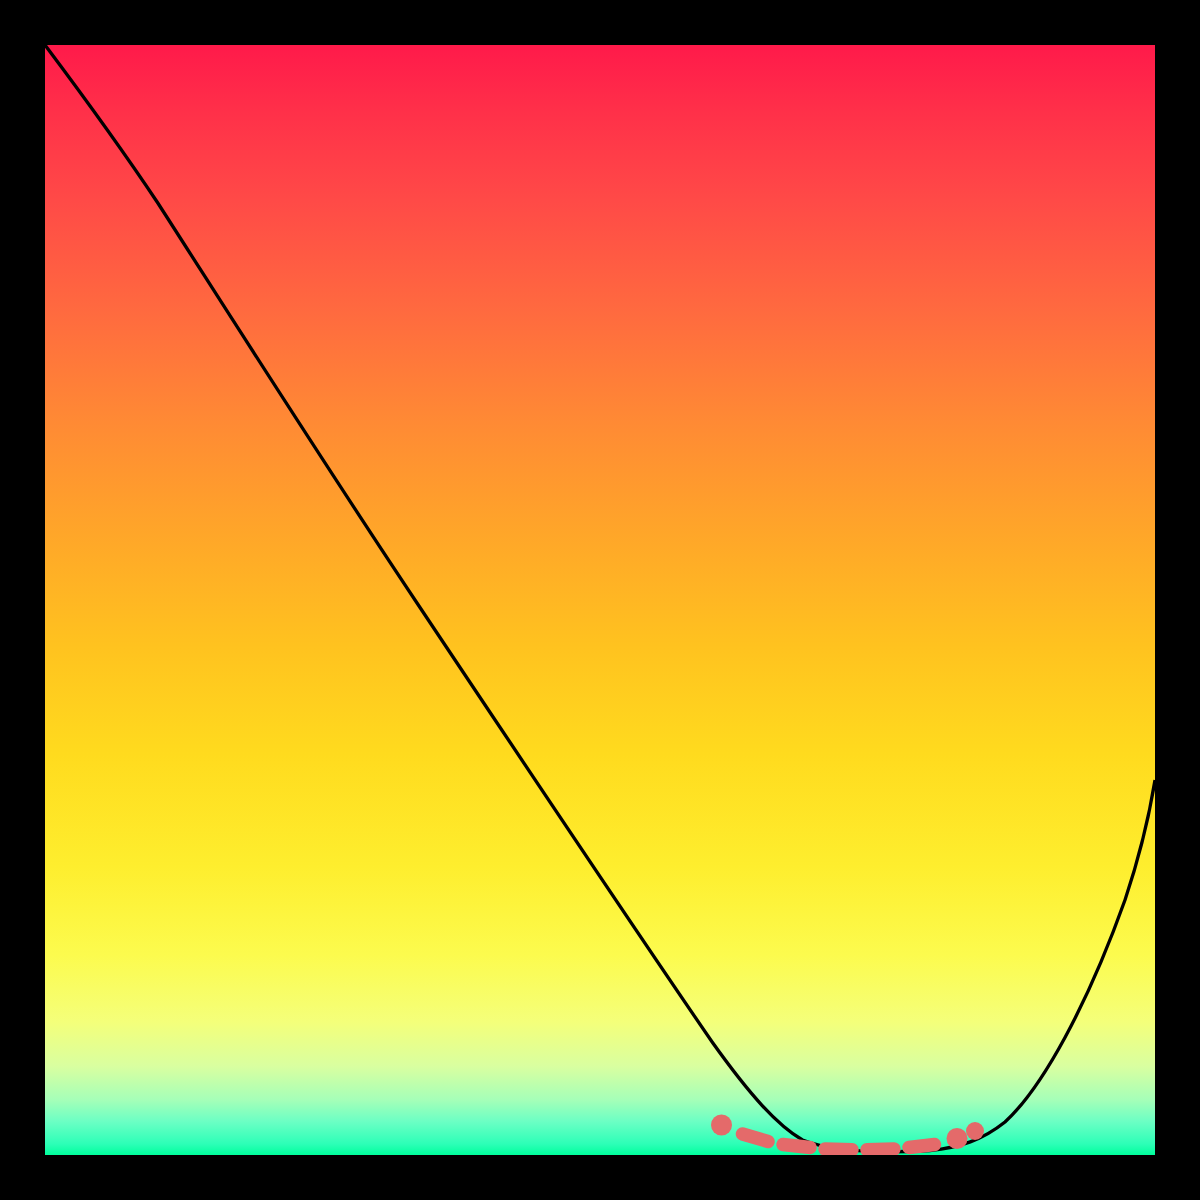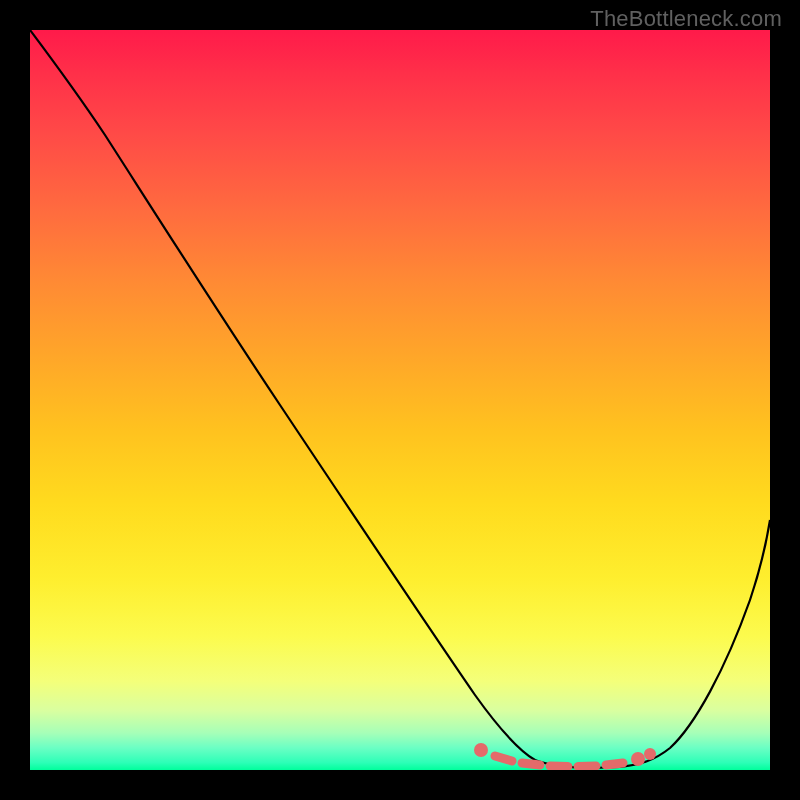"TheBottleneck.com" div.watermark { html: <div>TheBottleneck.com</div> -> none }
